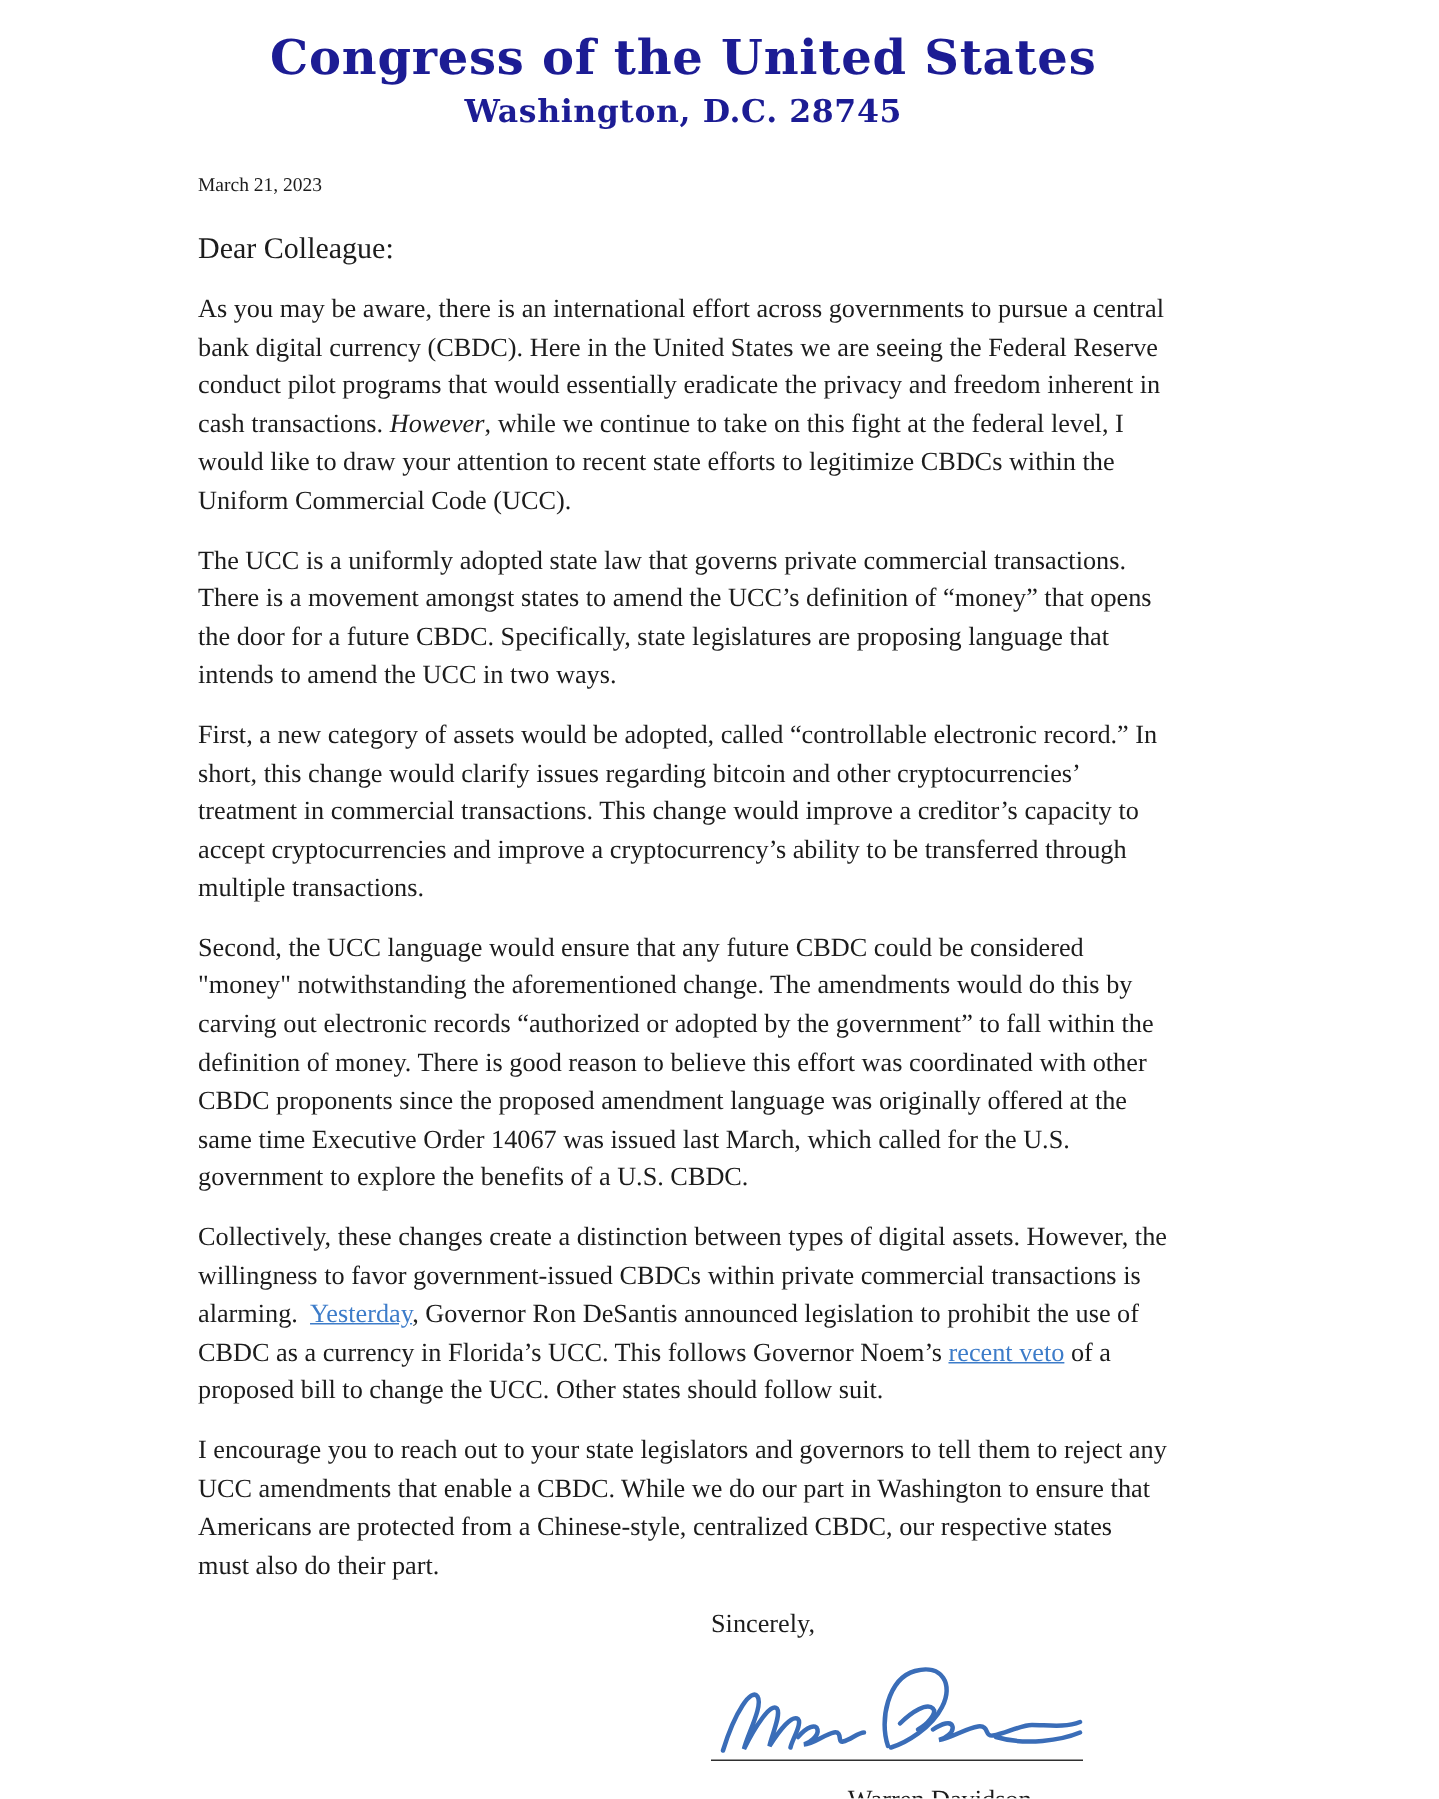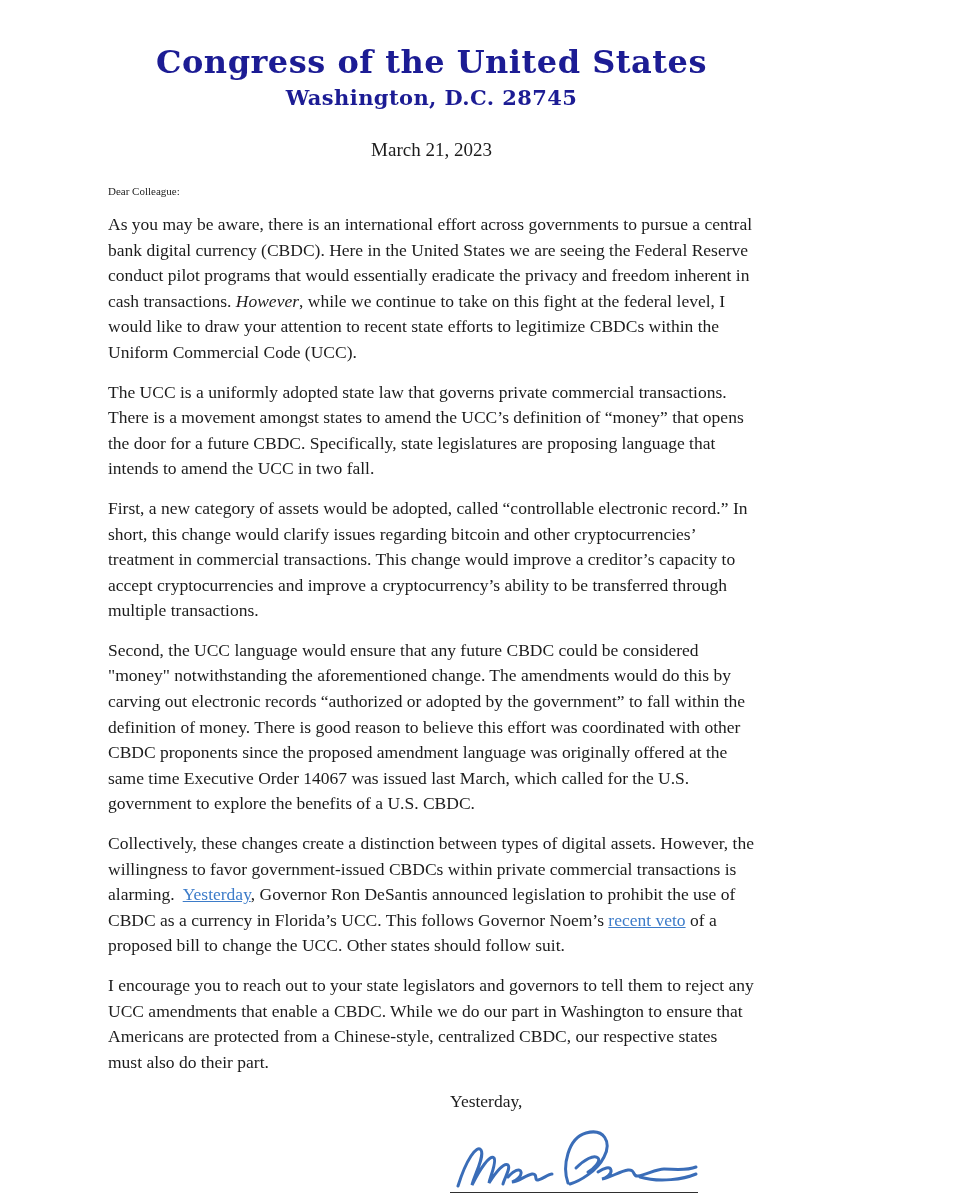"Congress of the United States" .page { margin-left: none -> 24px; padding: 44px 107px 0 108px -> 20px 107px 0 108px }
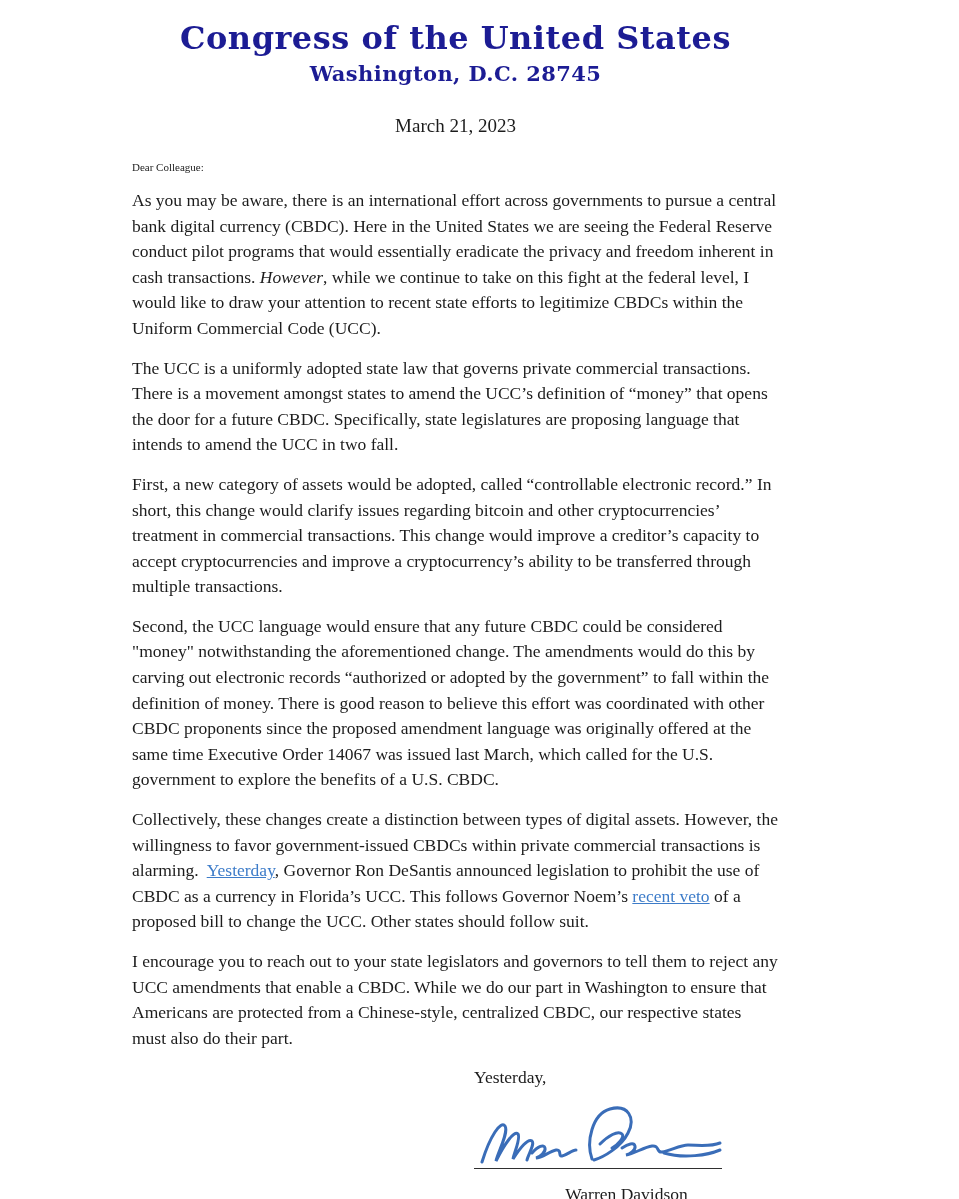"March 21, 2023" .date { font-size: 19px -> 13px; text-align: center -> none }
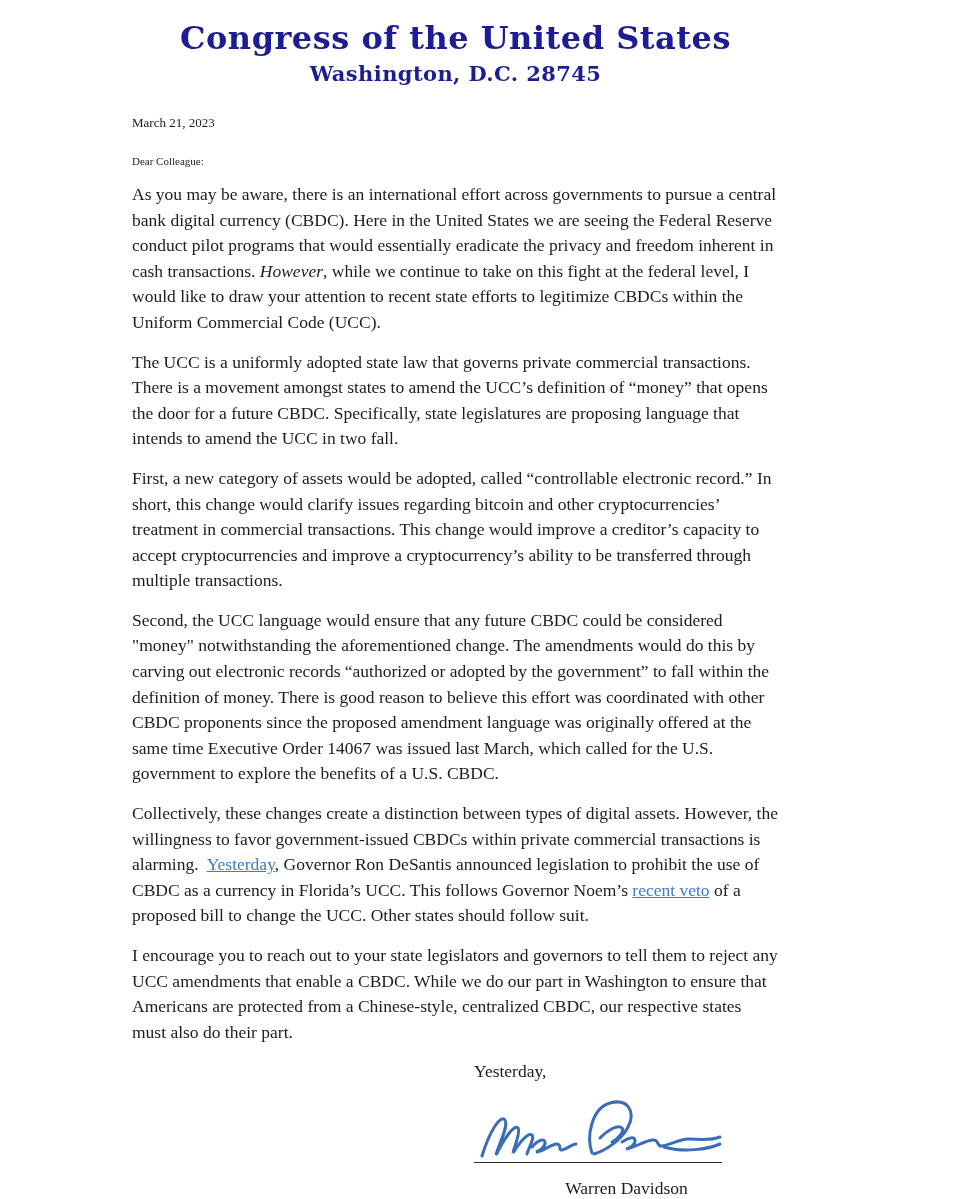"Dear Colleague:" .salutation { font-size: 11px -> 20px }
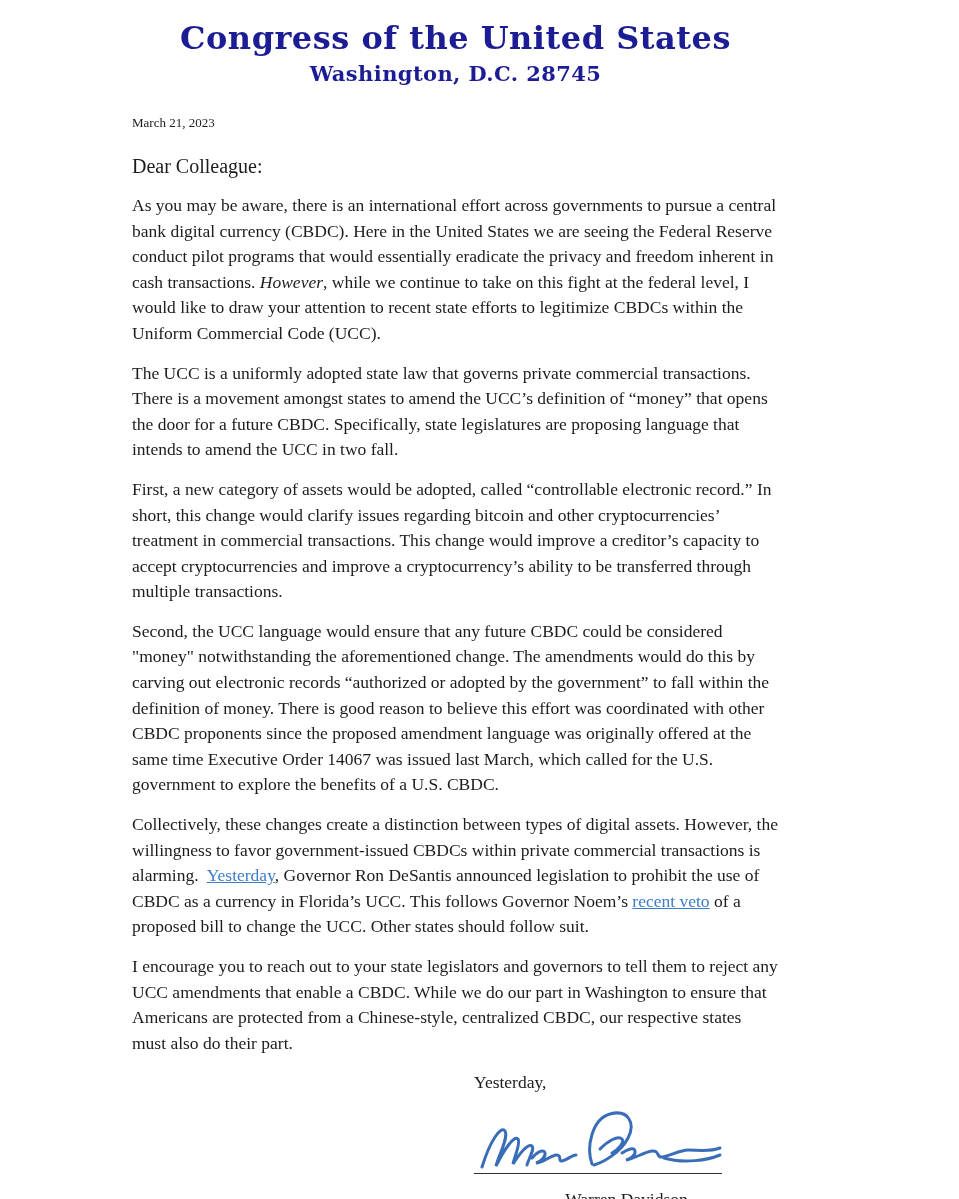"The UCC is a uniformly" span { text: fall -> ways }
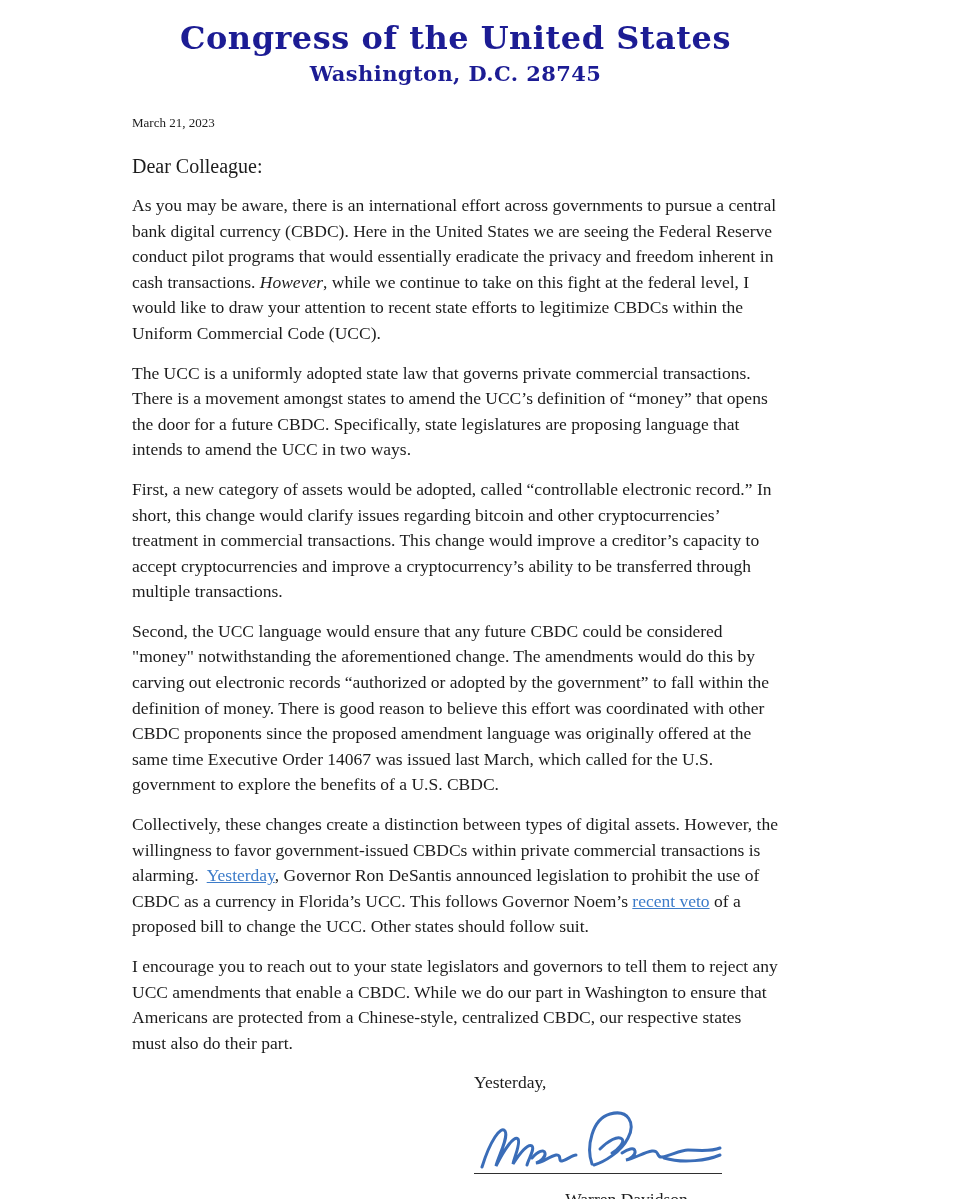"Yesterday," div.sincerely { text: Yesterday -> Sincerely }
